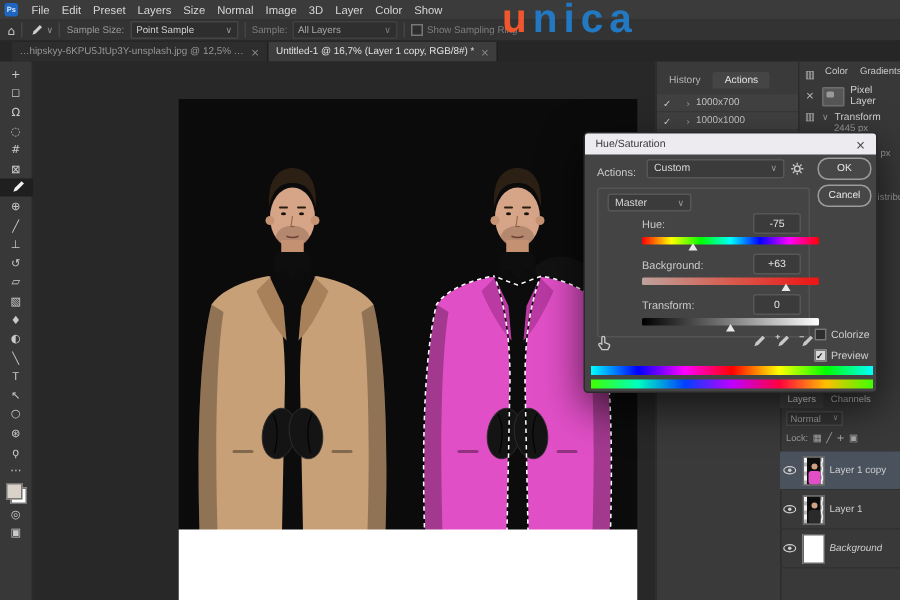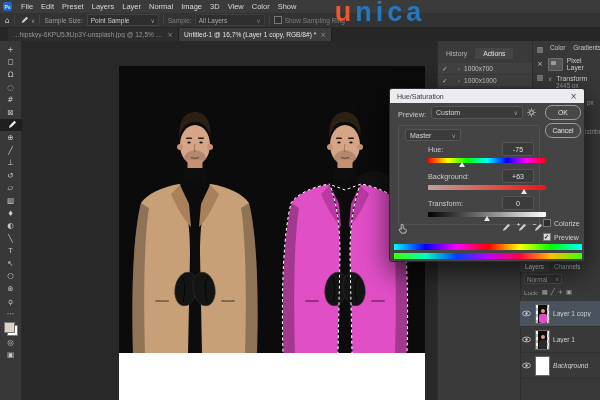"Layer" span.menu-item { text: Layer -> Size }
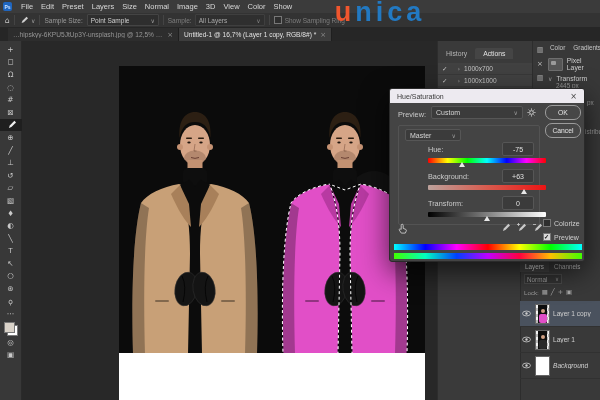"View" span.menu-item { text: View -> Layer }
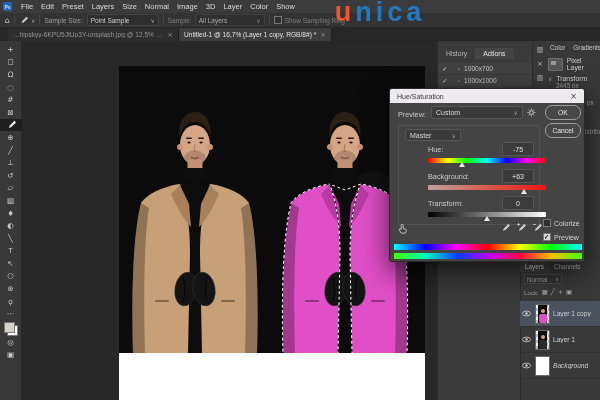"Preview:" span.dlg-label { text: Preview -> Actions }
